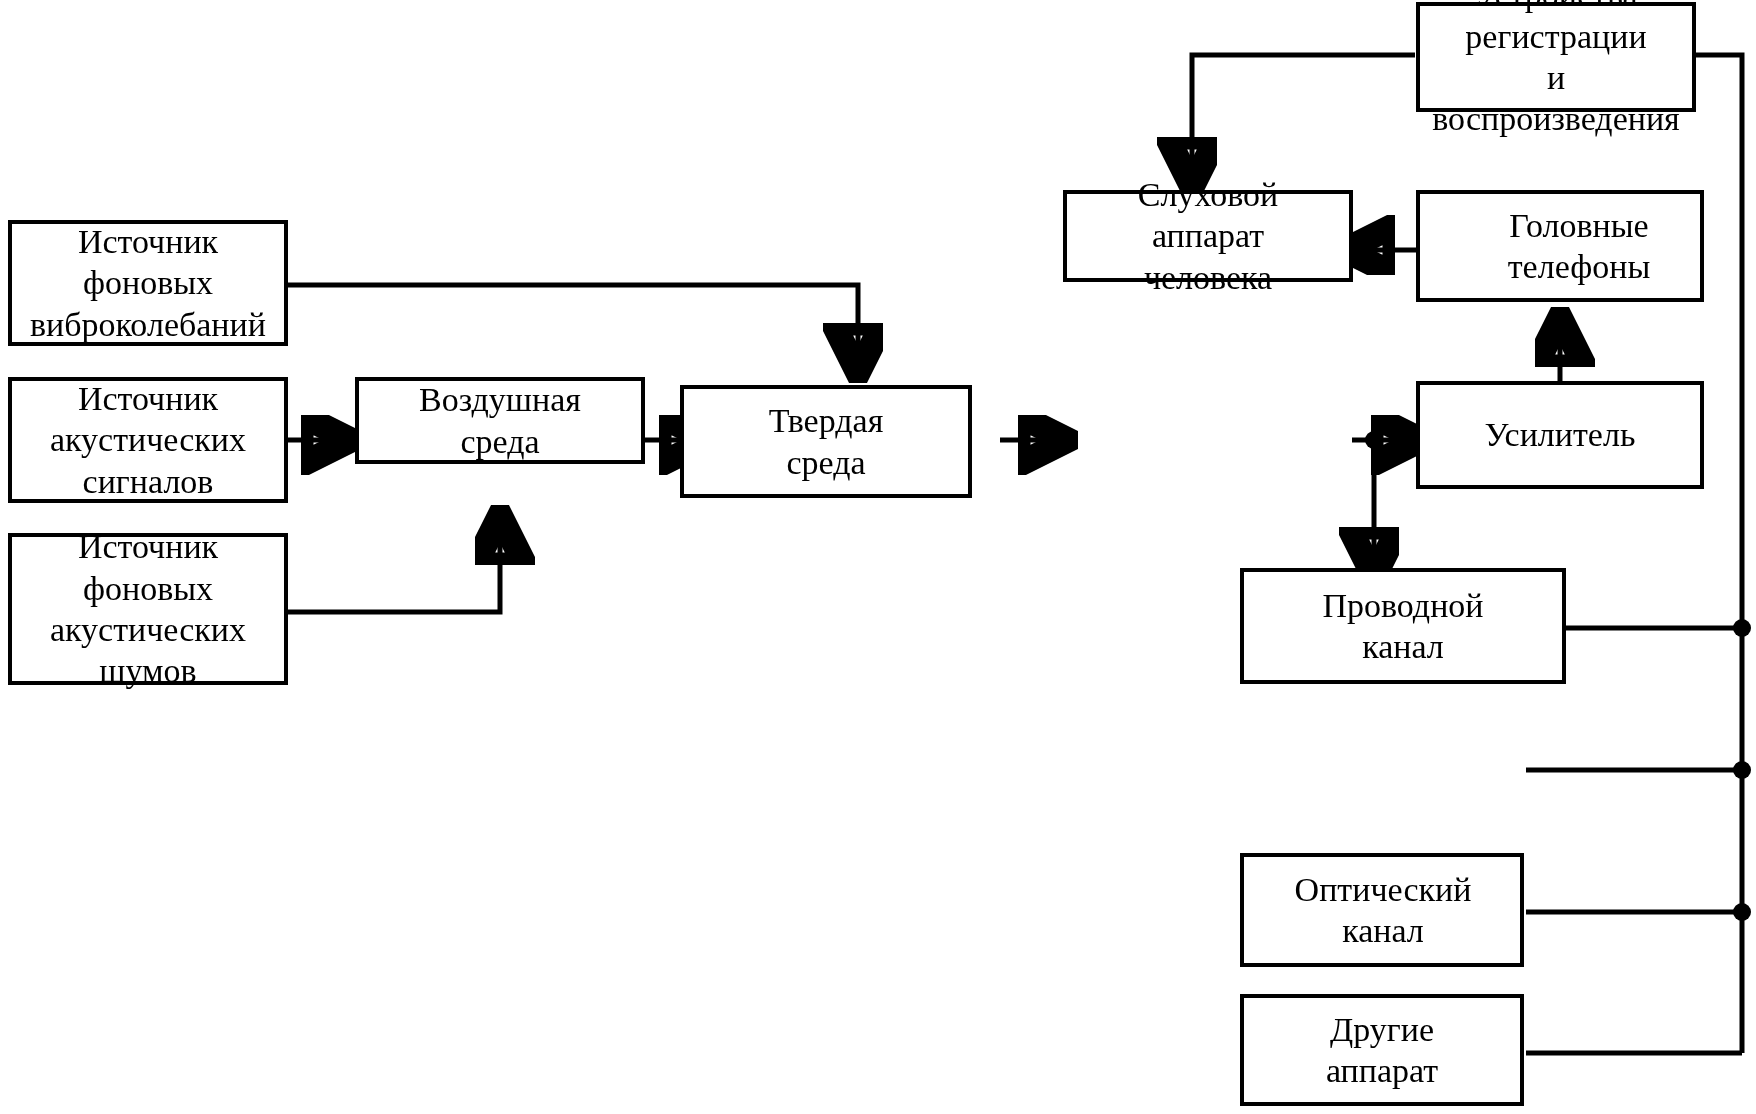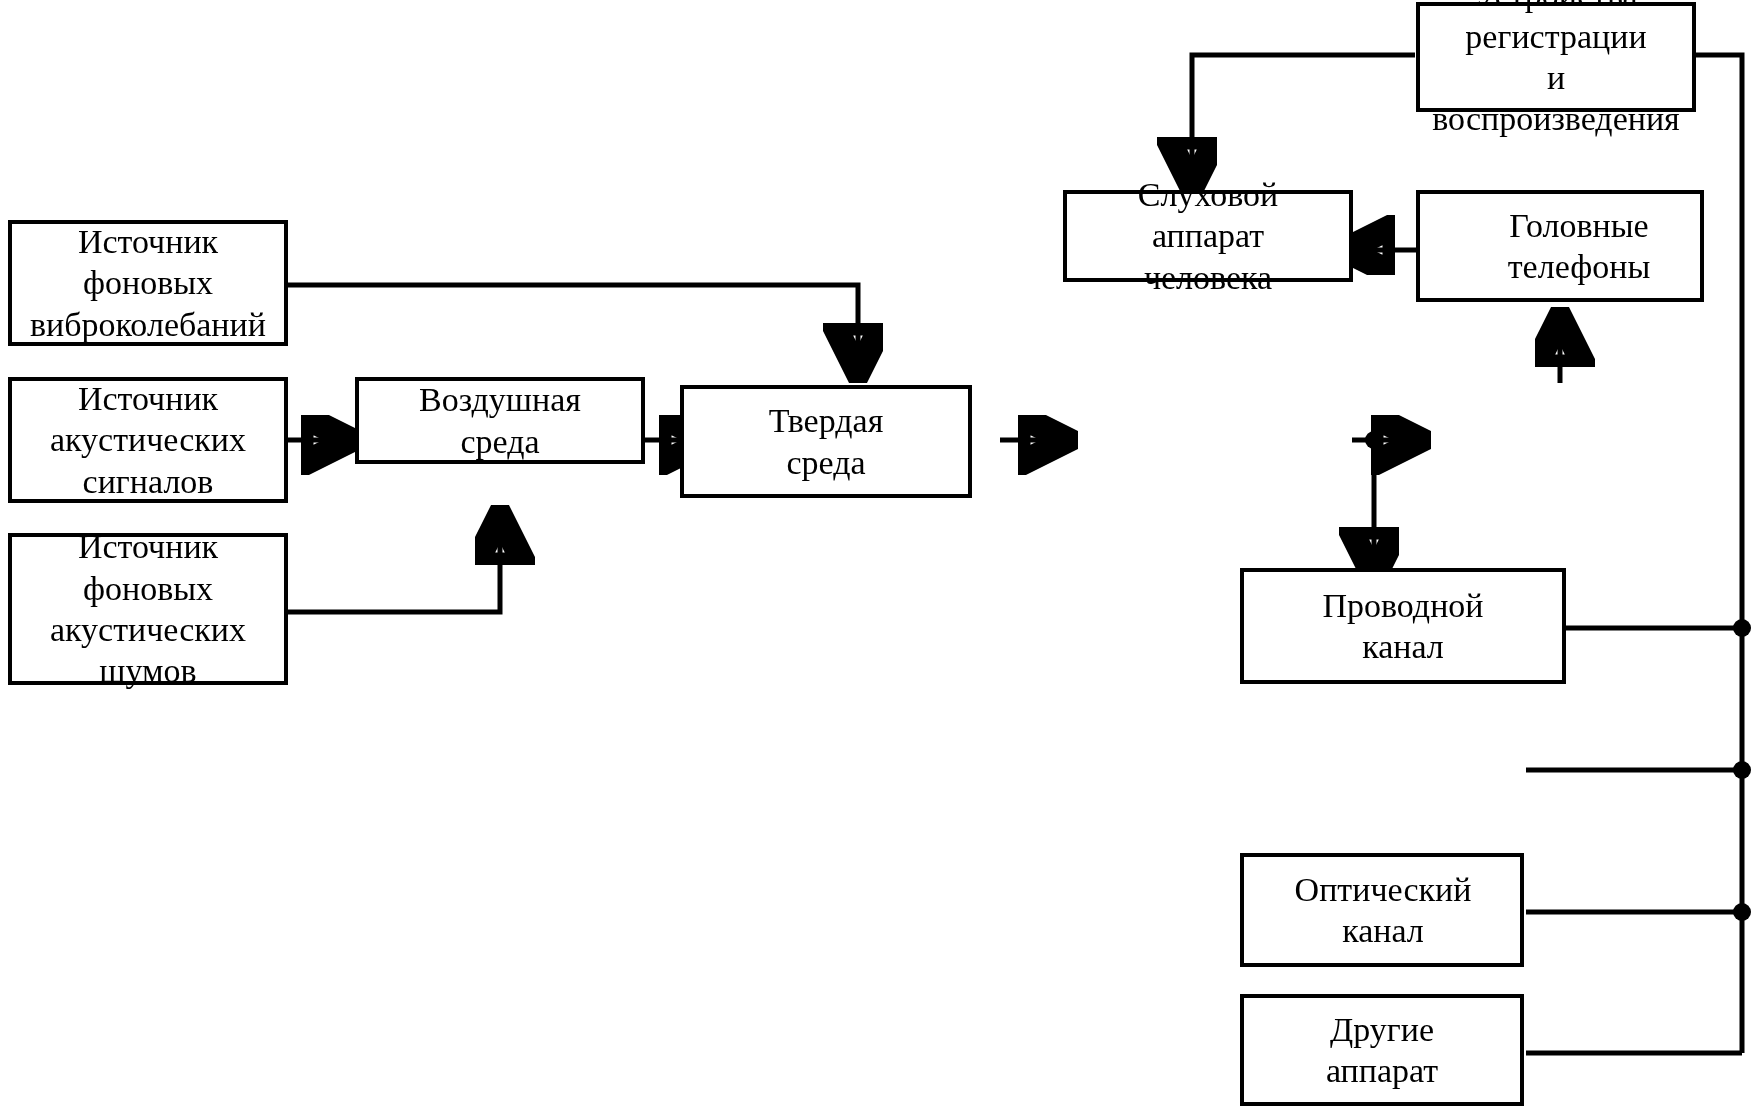"Усилитель" div.node { html: none -> <div> <span>Усилитель</span> </div> }
